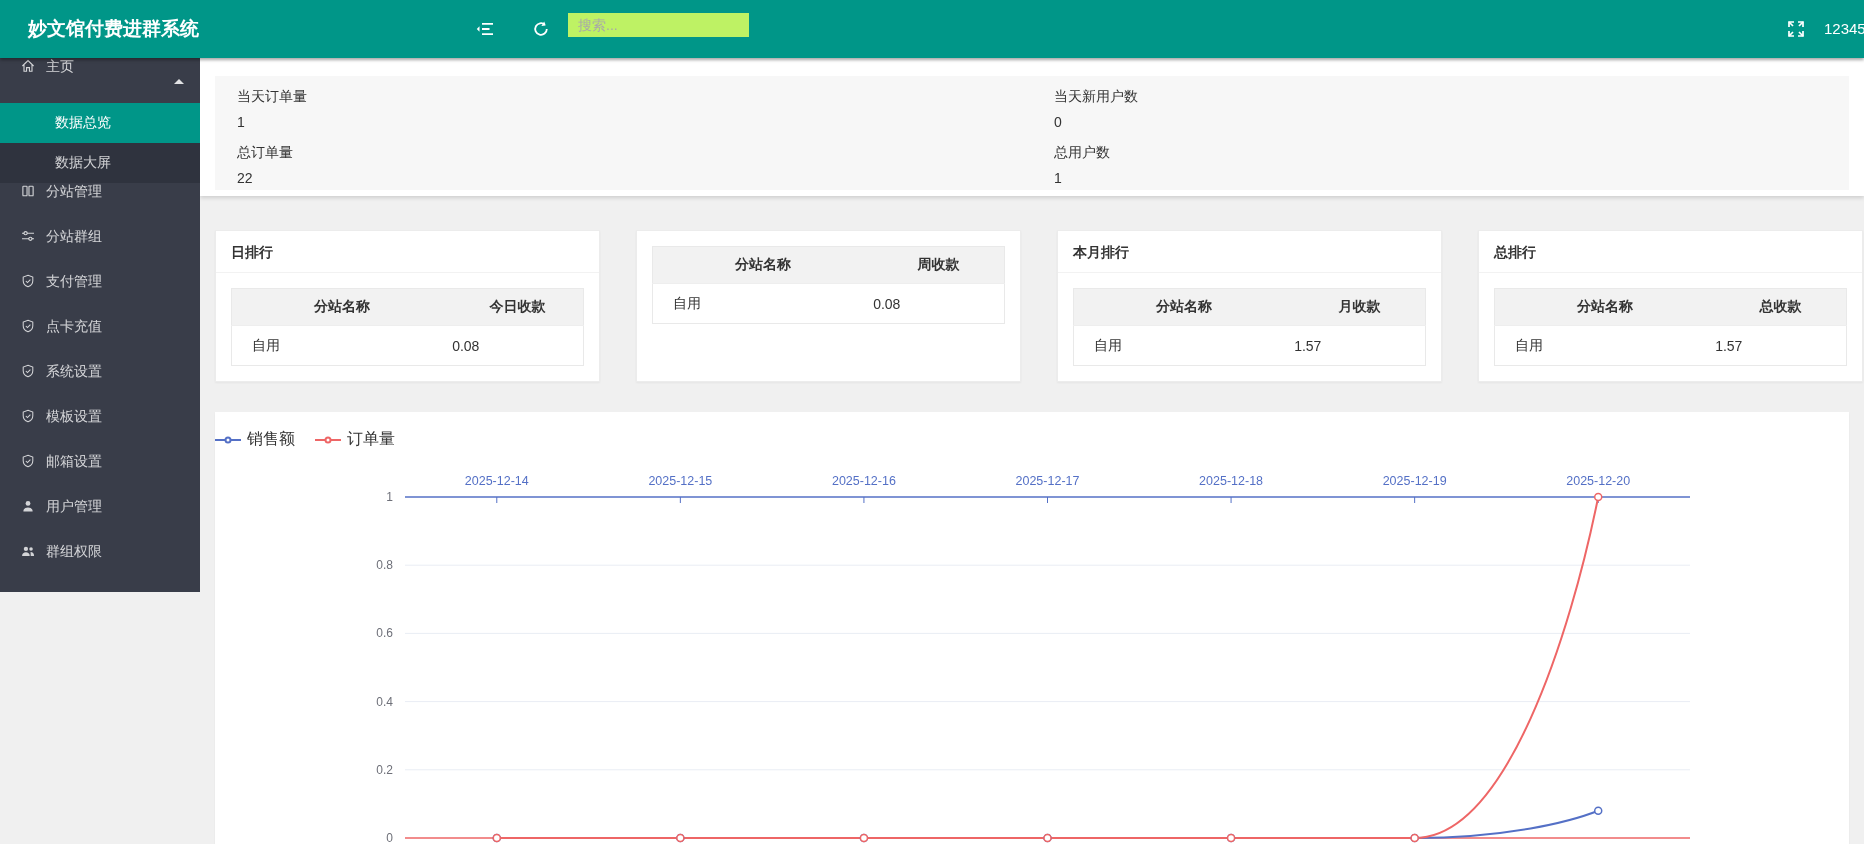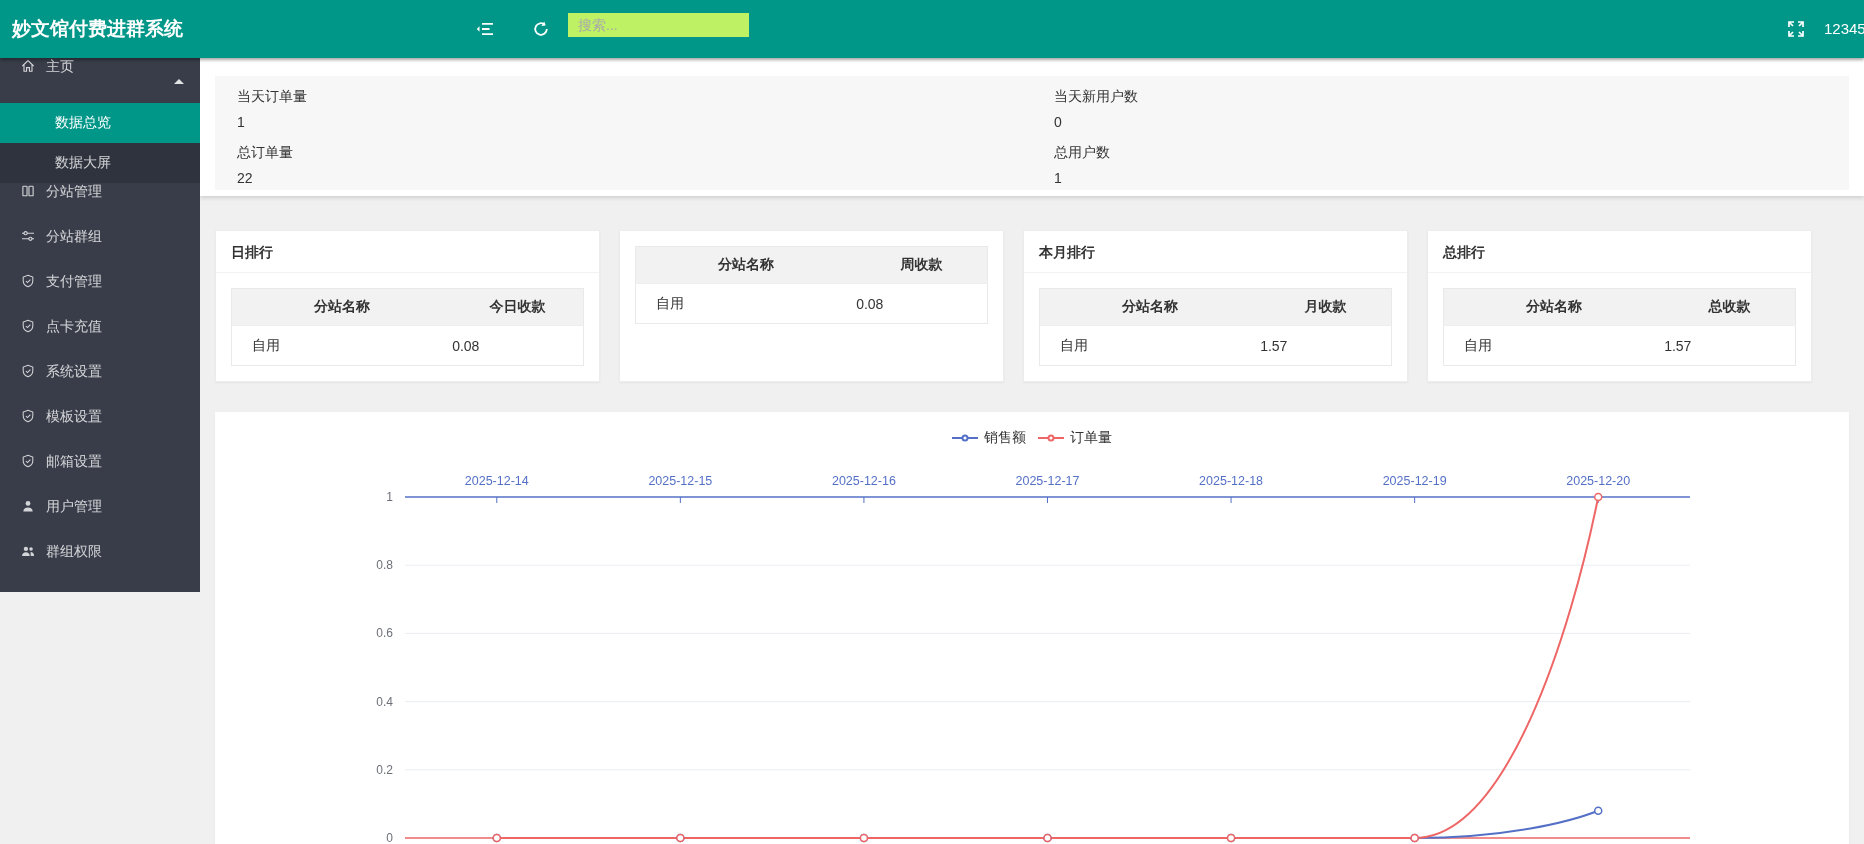"妙文馆付费进群系统" .brand { left: 12px -> 28px }
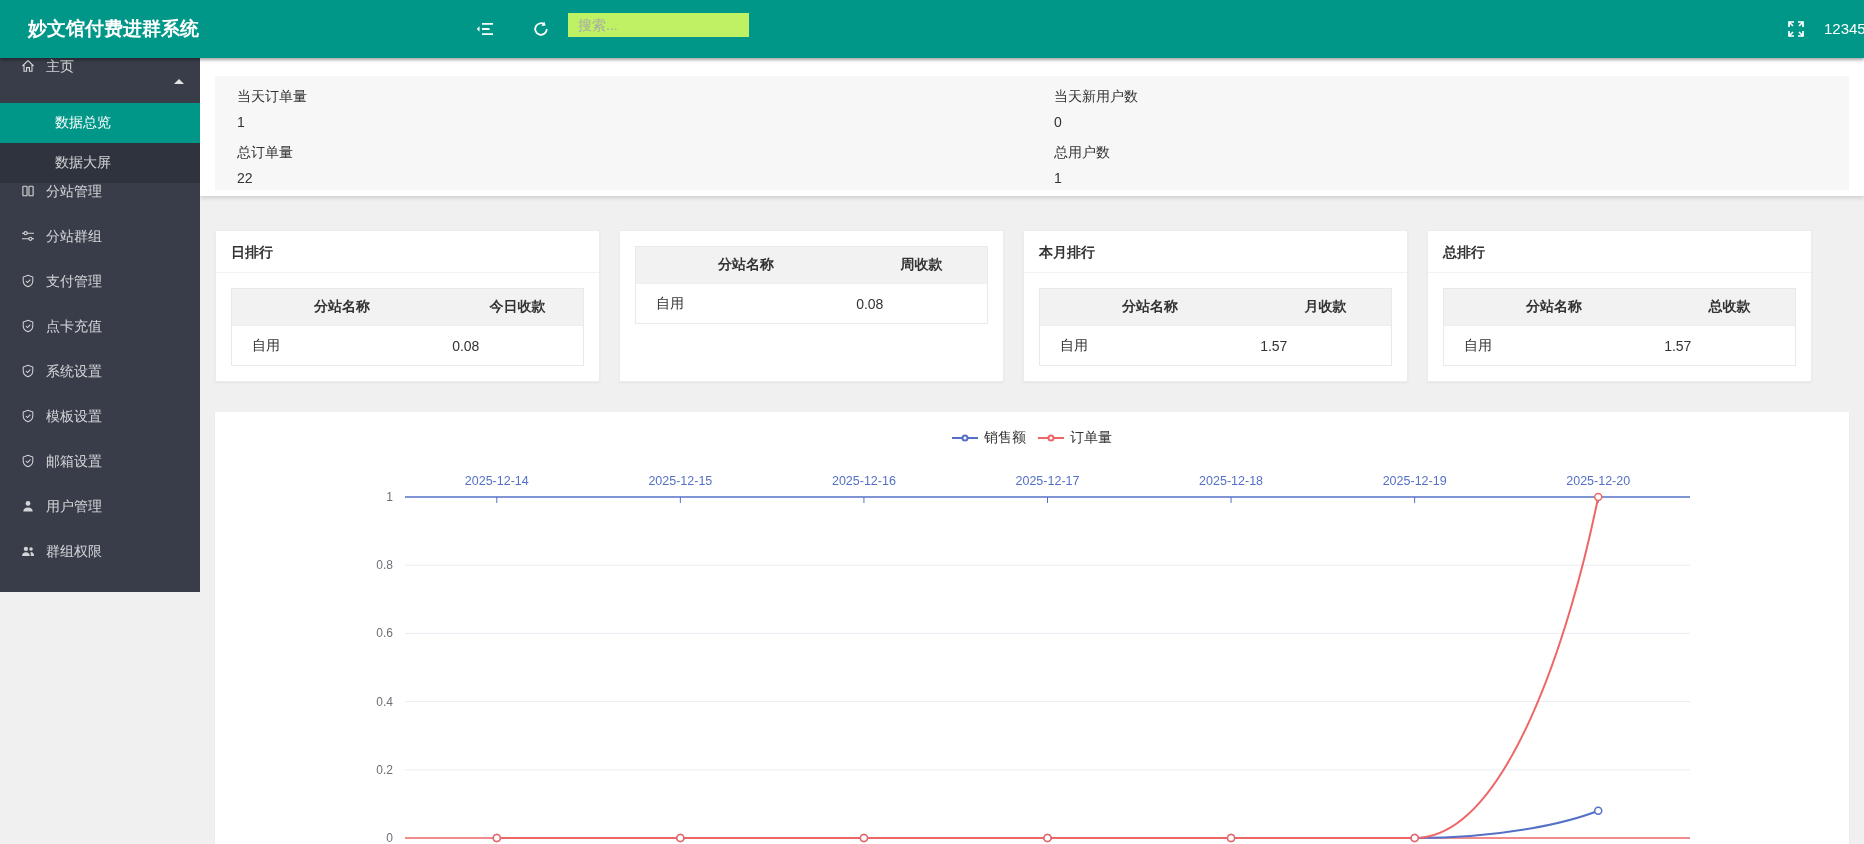"日排行" .rank-row { gap: 19px -> 36px }
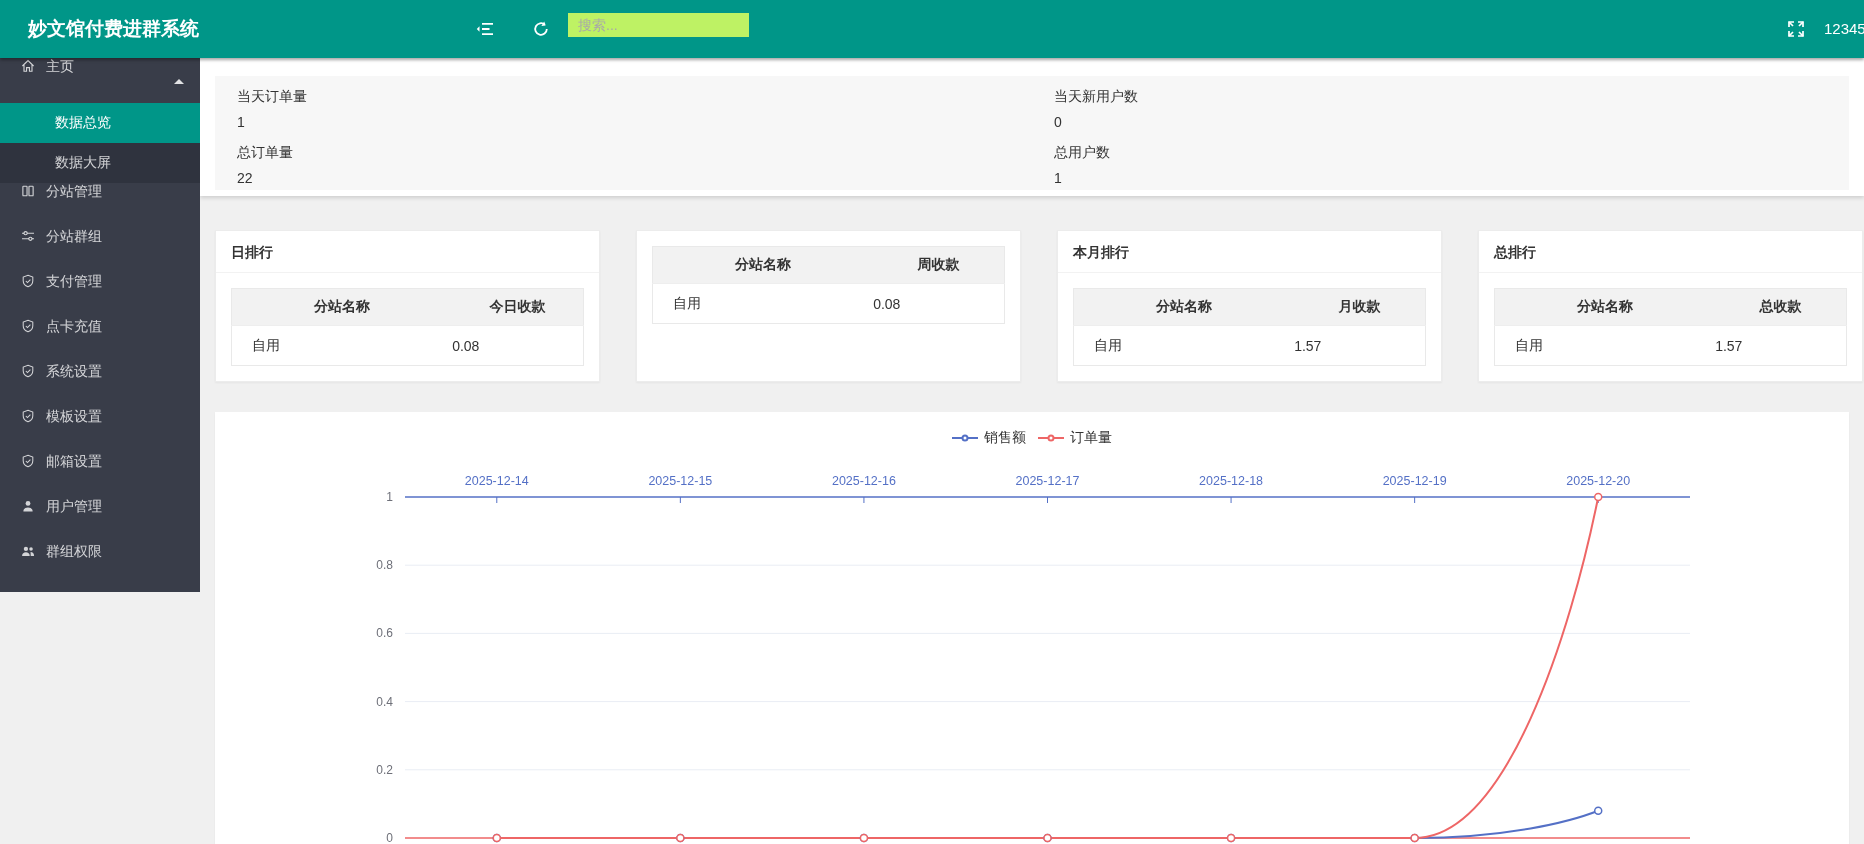"销售额" .chart-legend { font-size: 14px -> 16px; gap: 12px -> 20px; justify-content: center -> flex-start }
